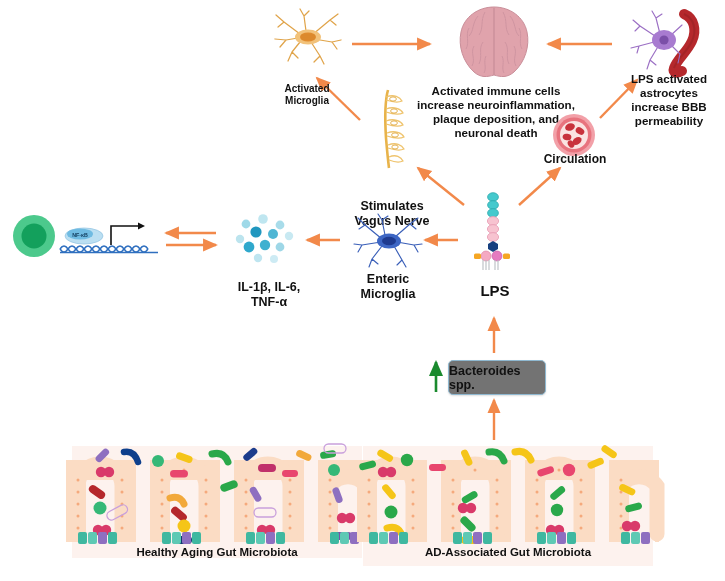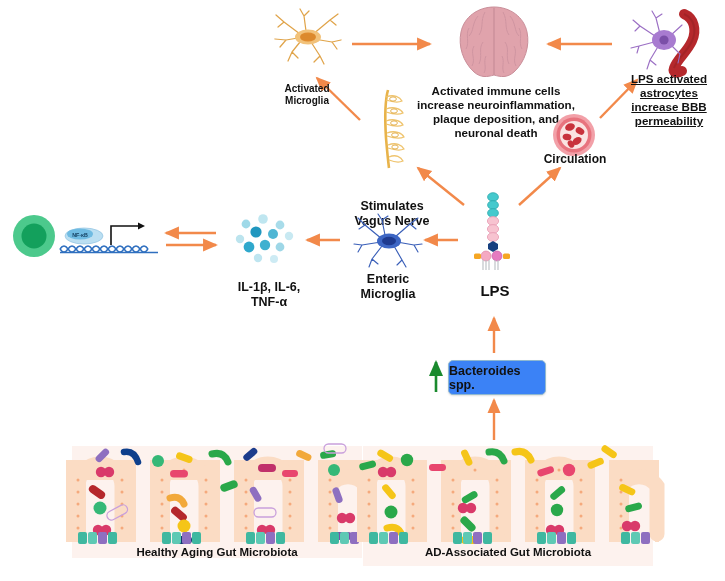"LPS activated" div.lbl { text-decoration: underline -> none }
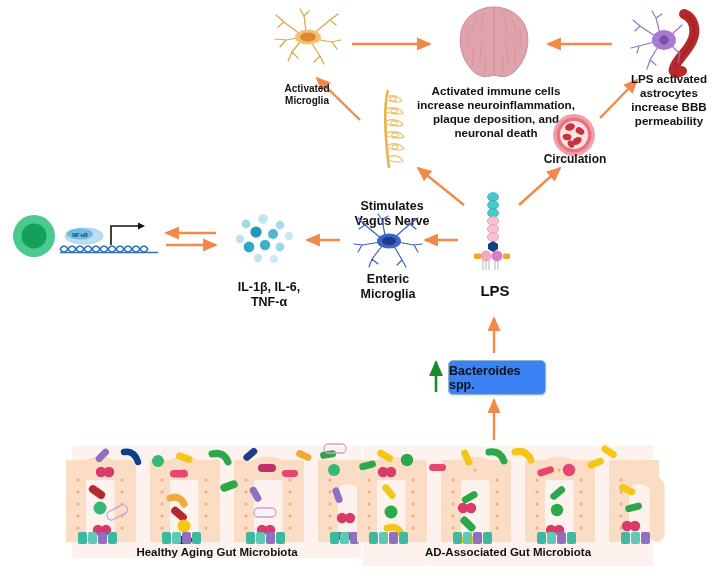"Bacteroides spp." #bacteroides-box { background: #3b82f6 -> #737373 }
